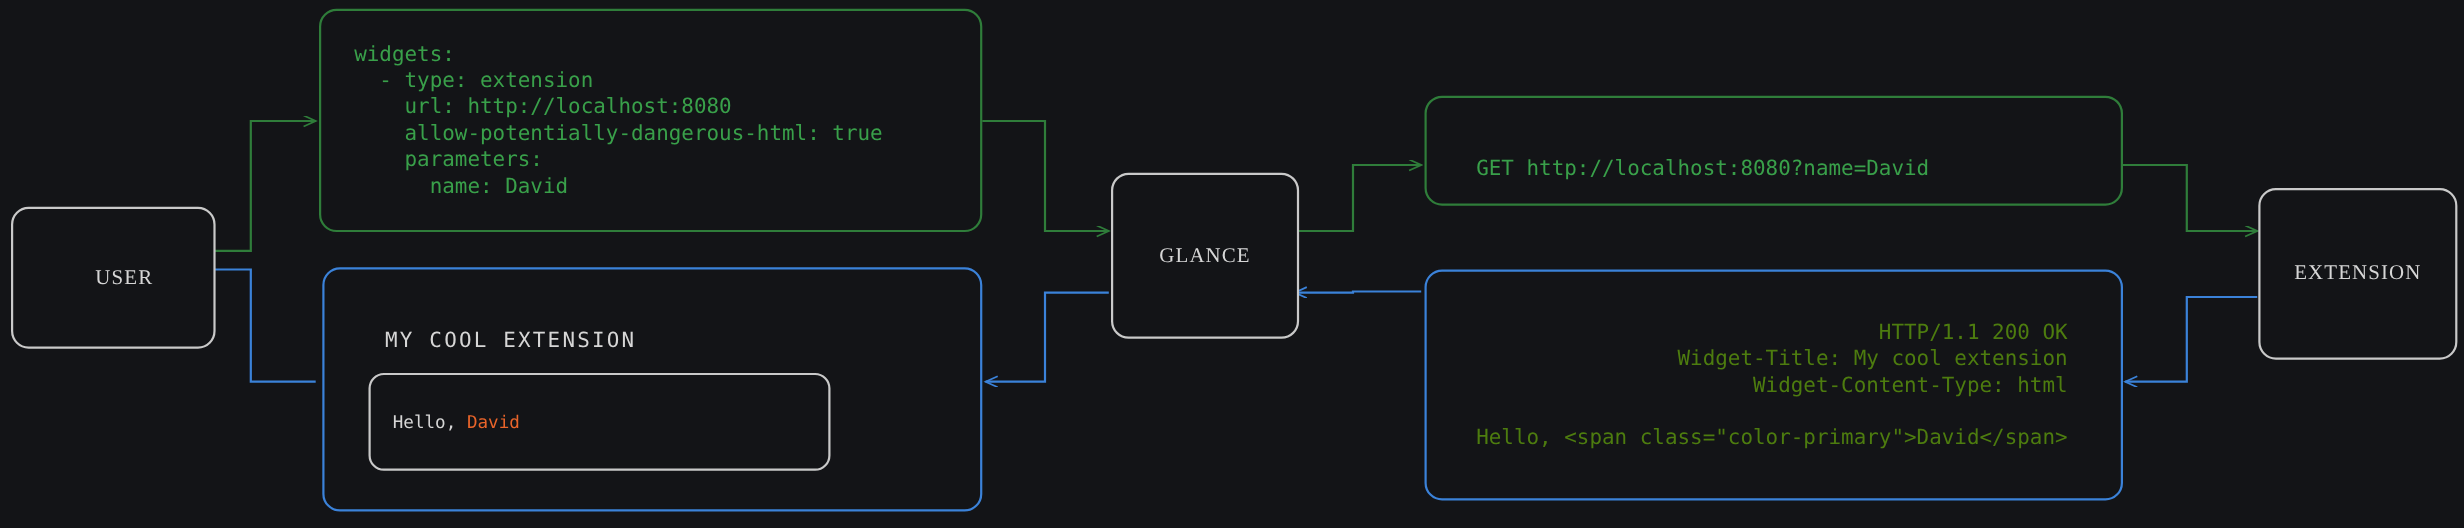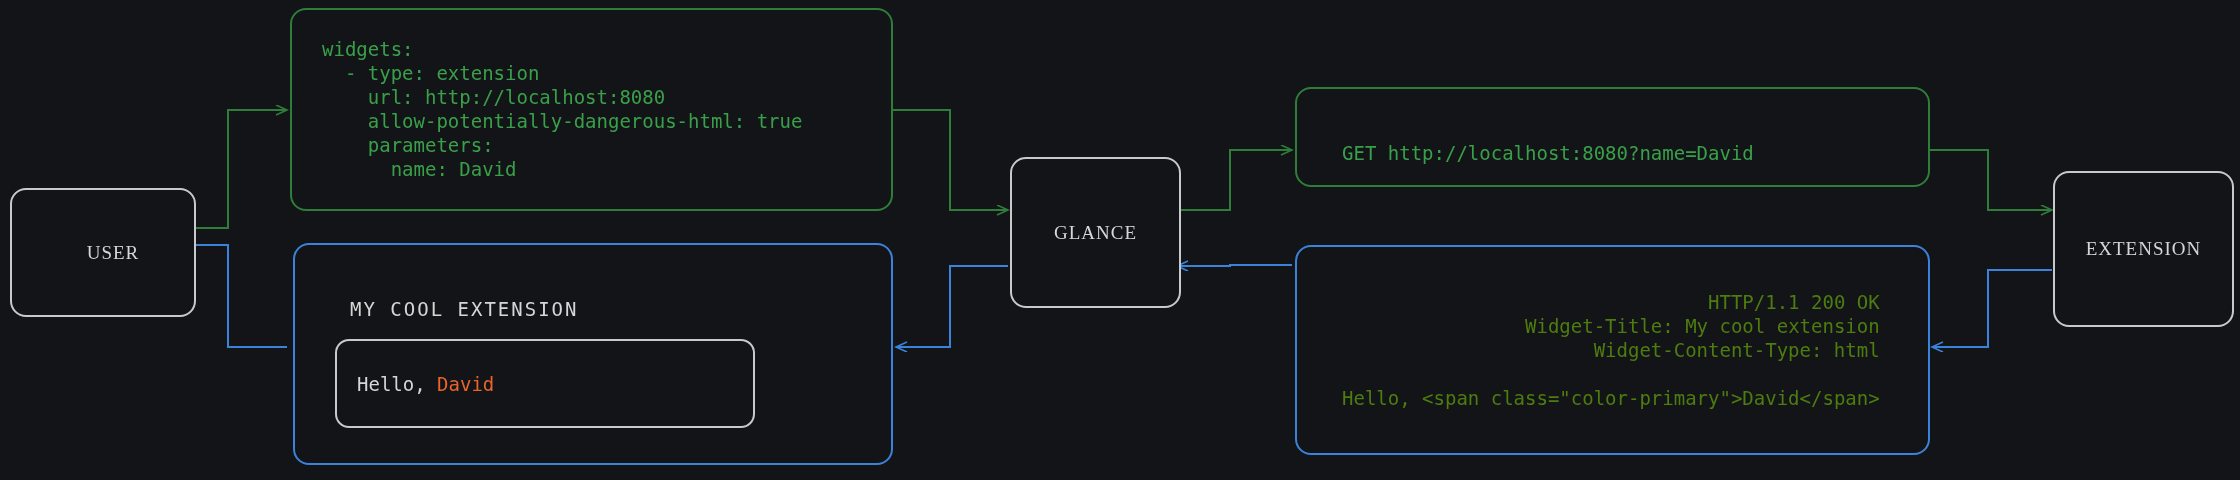"Hello, David" .widget-text { font-size: 19px -> 16px }
